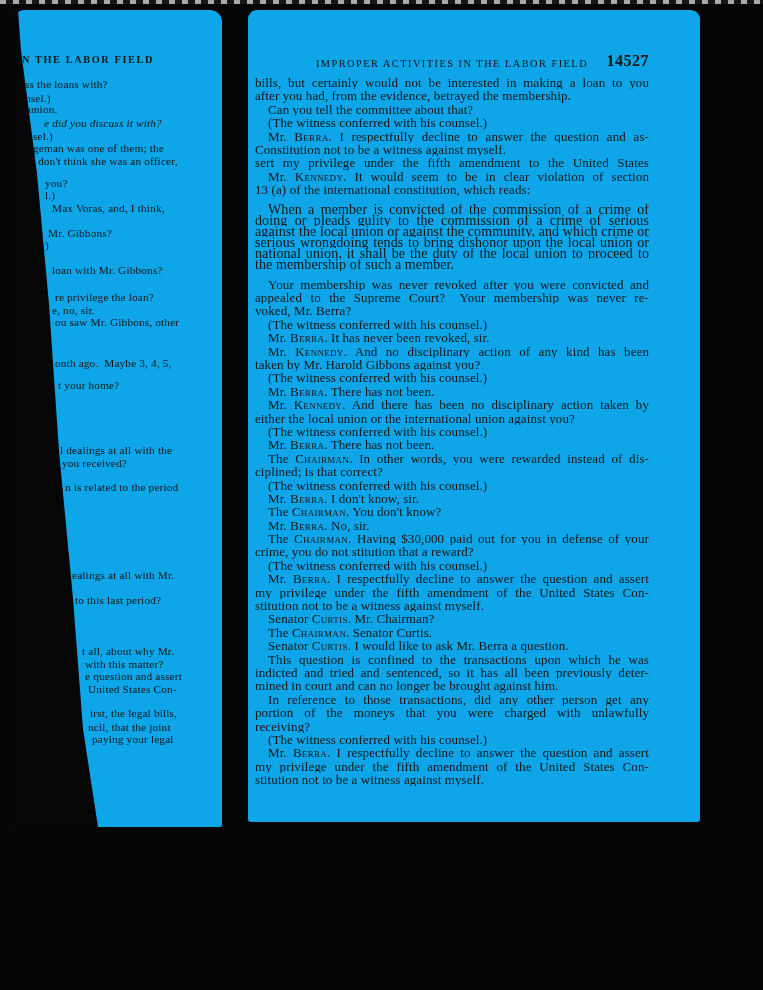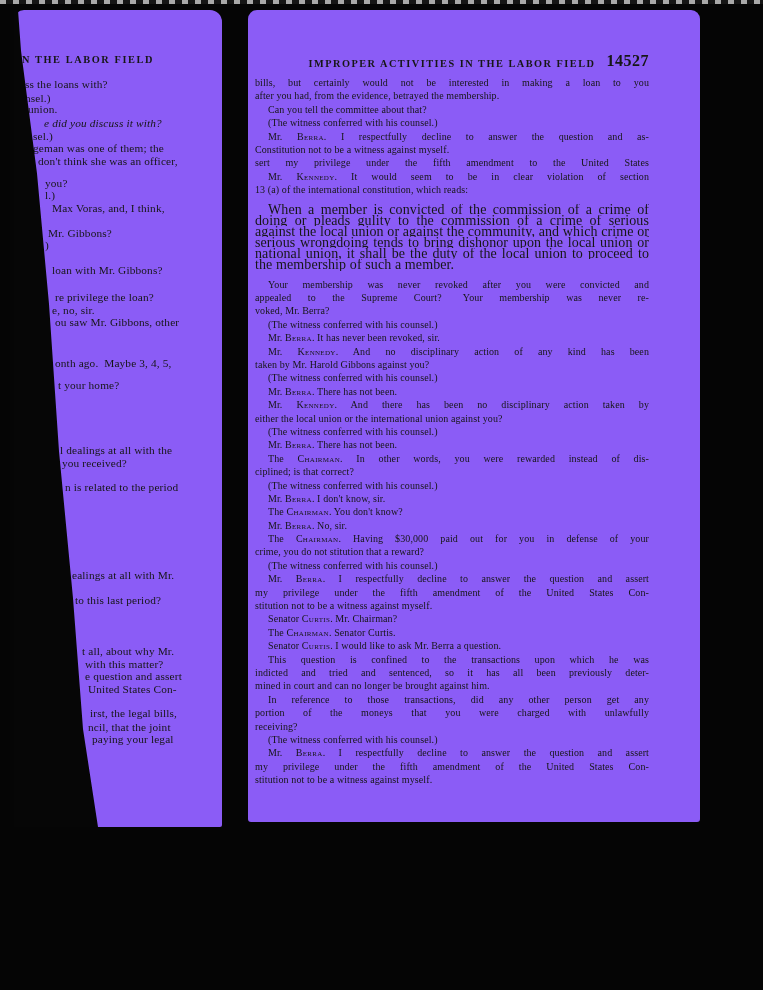"N THE LABOR FIELD" .page { background: #8b5cf6 -> #0ea5e9 }
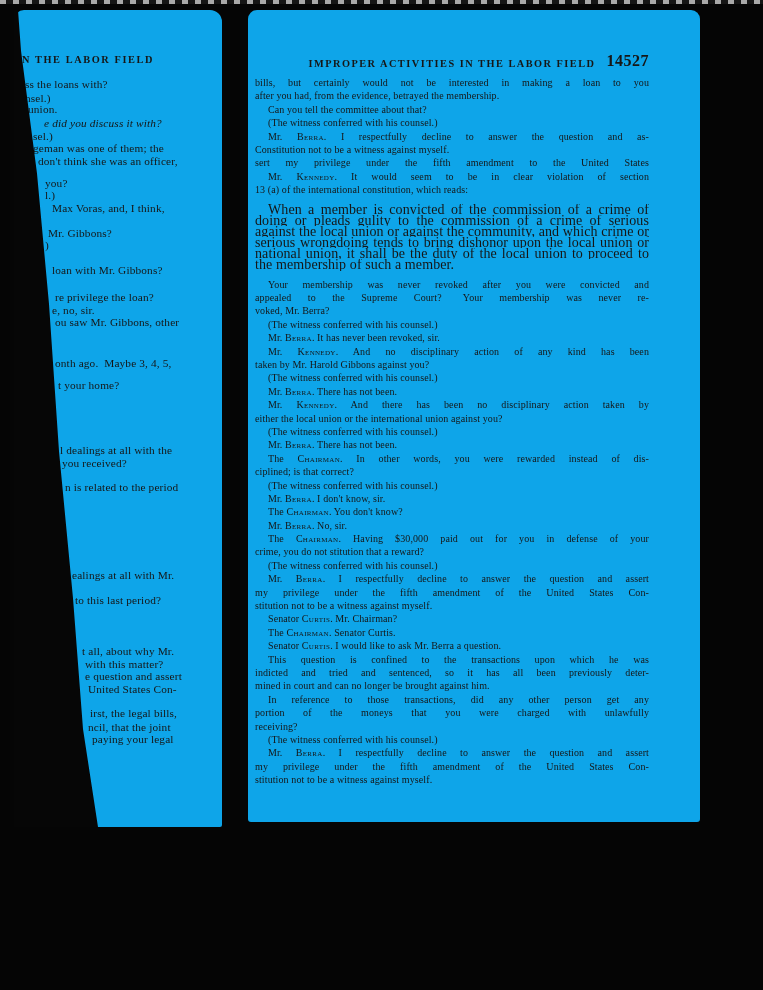"IMPROPER ACTIVITIES IN THE LABOR" .rp-title { font-weight: bold -> normal }
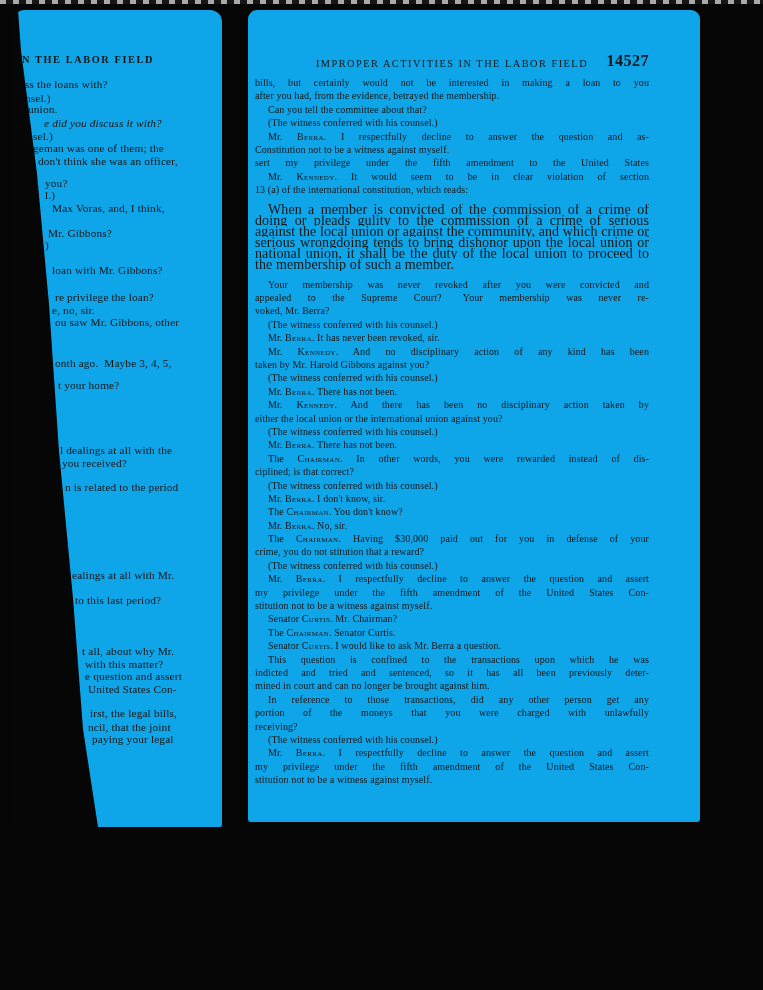"bills, but certainly would not" .ln { font-size: 10px -> 13px }
